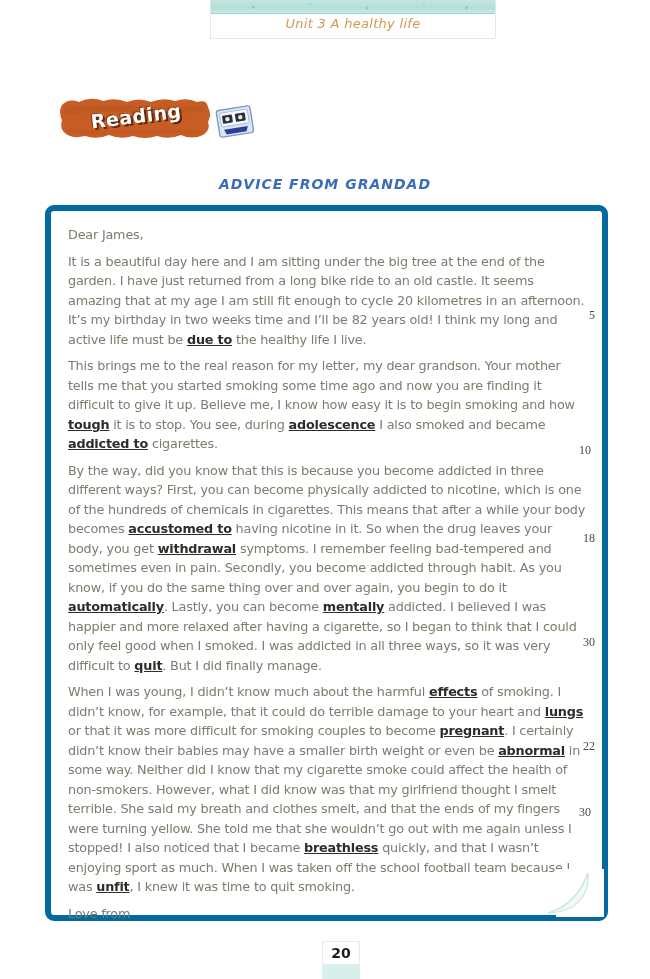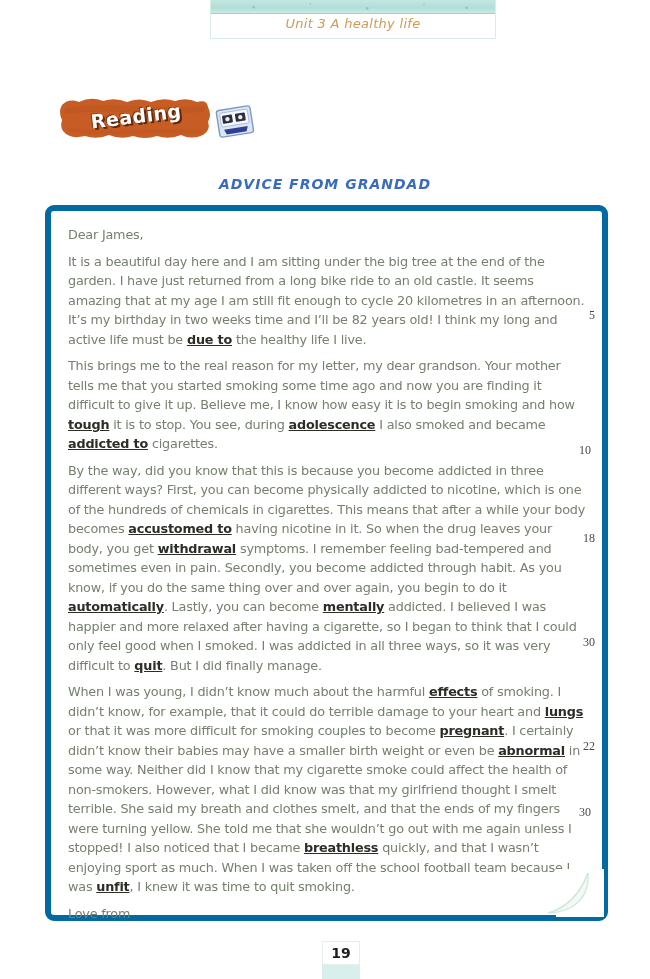"19" div.page-num-box { text: 19 -> 20 }
